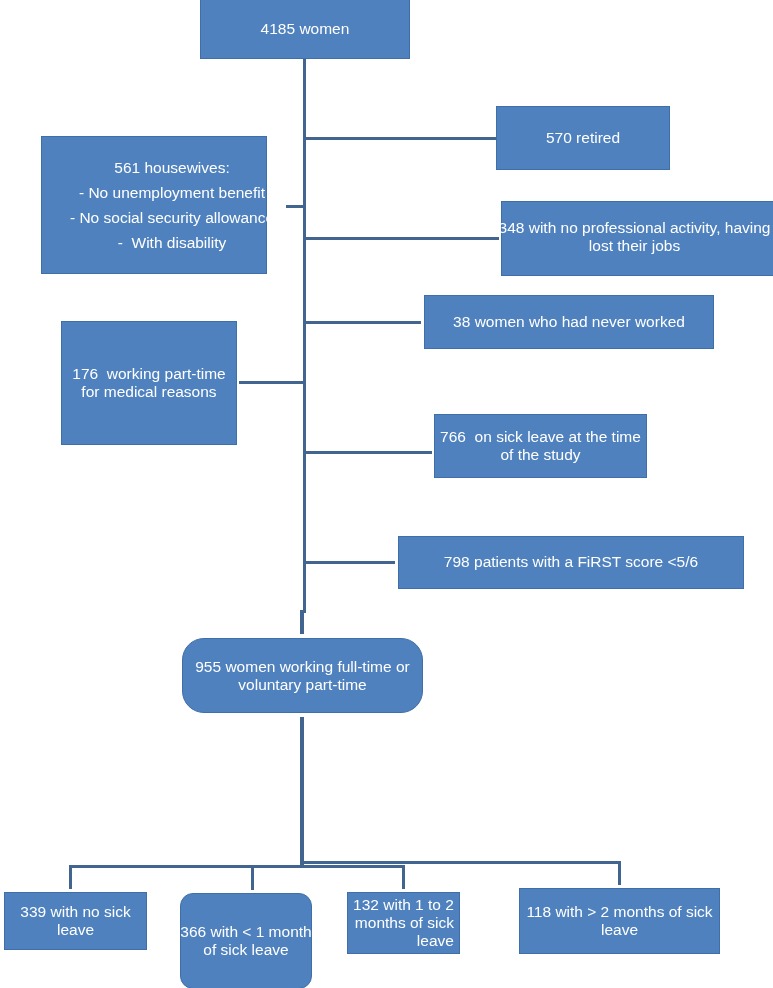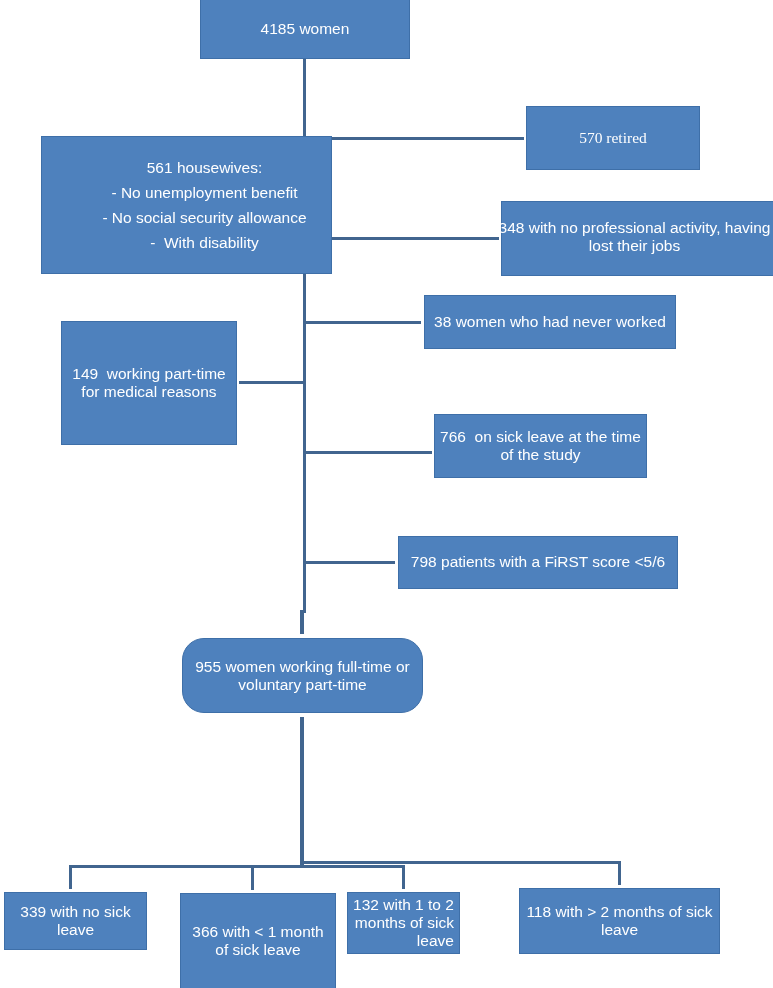"570 retired" div.box { font-family: Liberation Serif, serif -> none; left: 526px -> 496px }
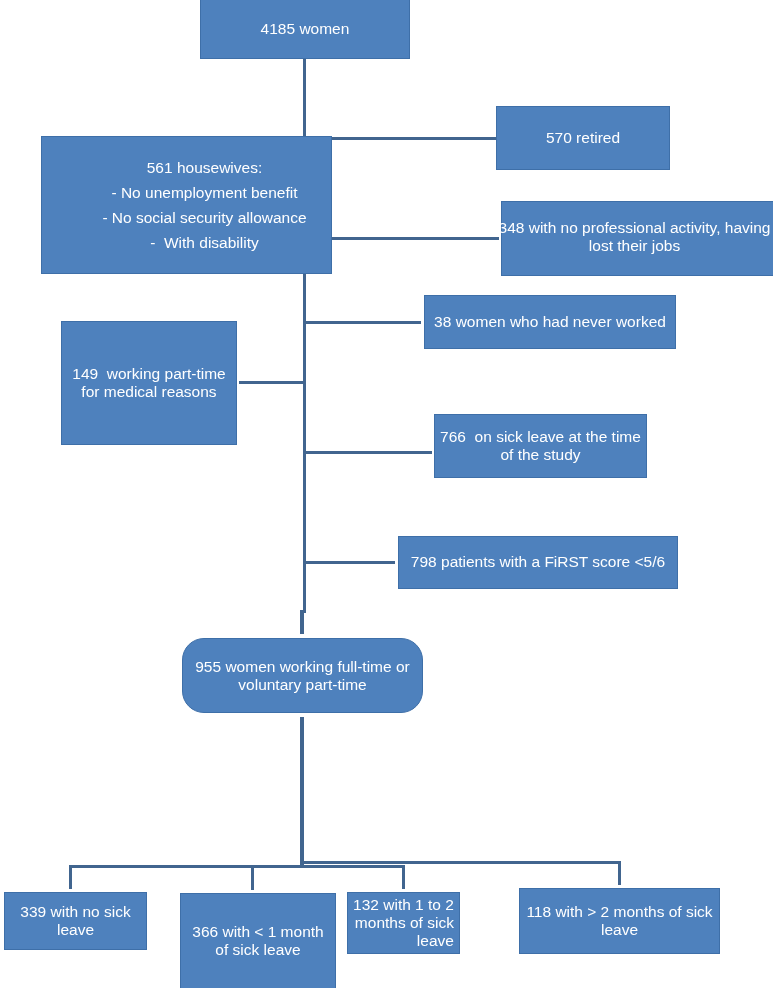"561 housewives:" div.box { width: 291px -> 226px }
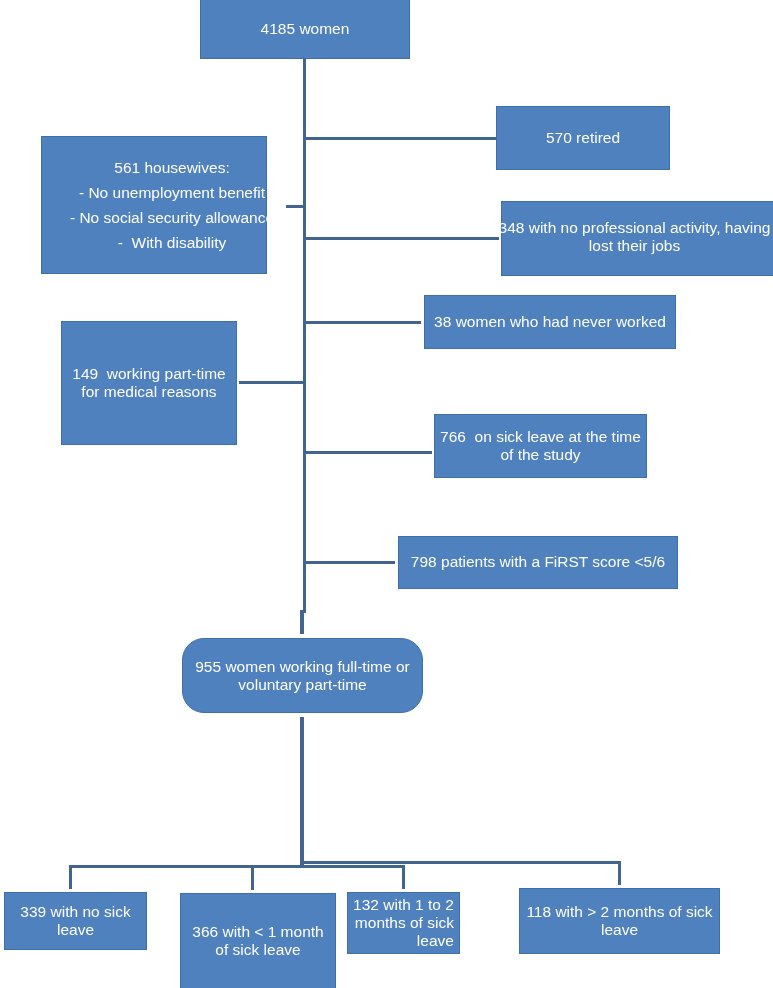"38 women who had never" div.box { width: 252px -> 290px }
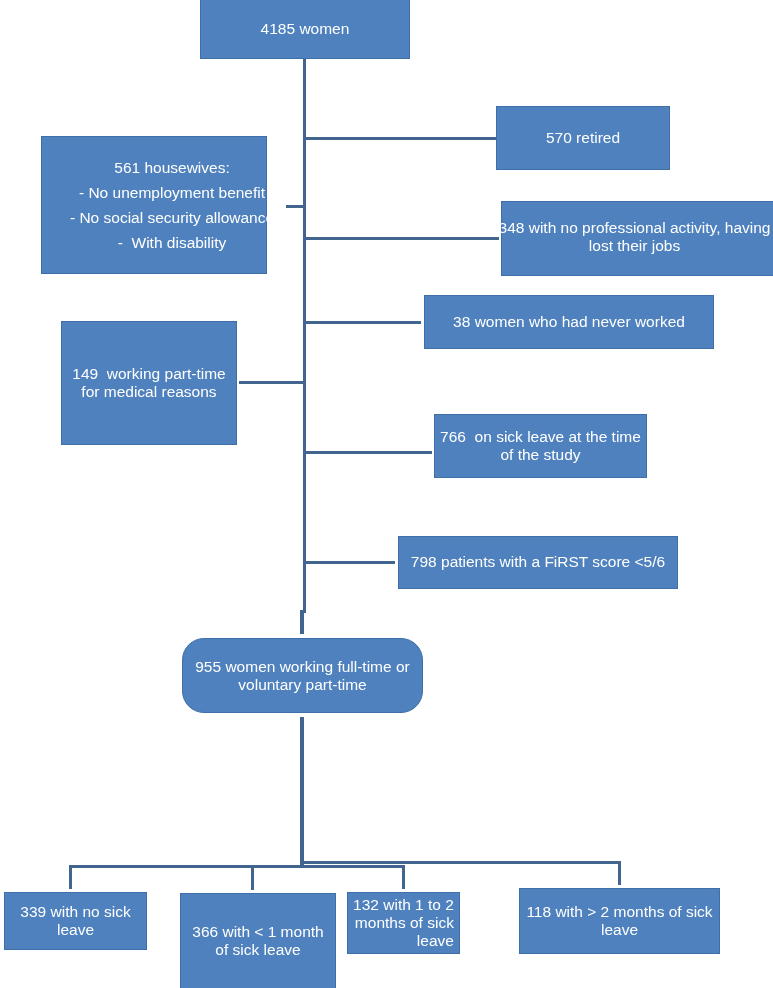"149 working part-time" div.box { text: 149 -> 176 }
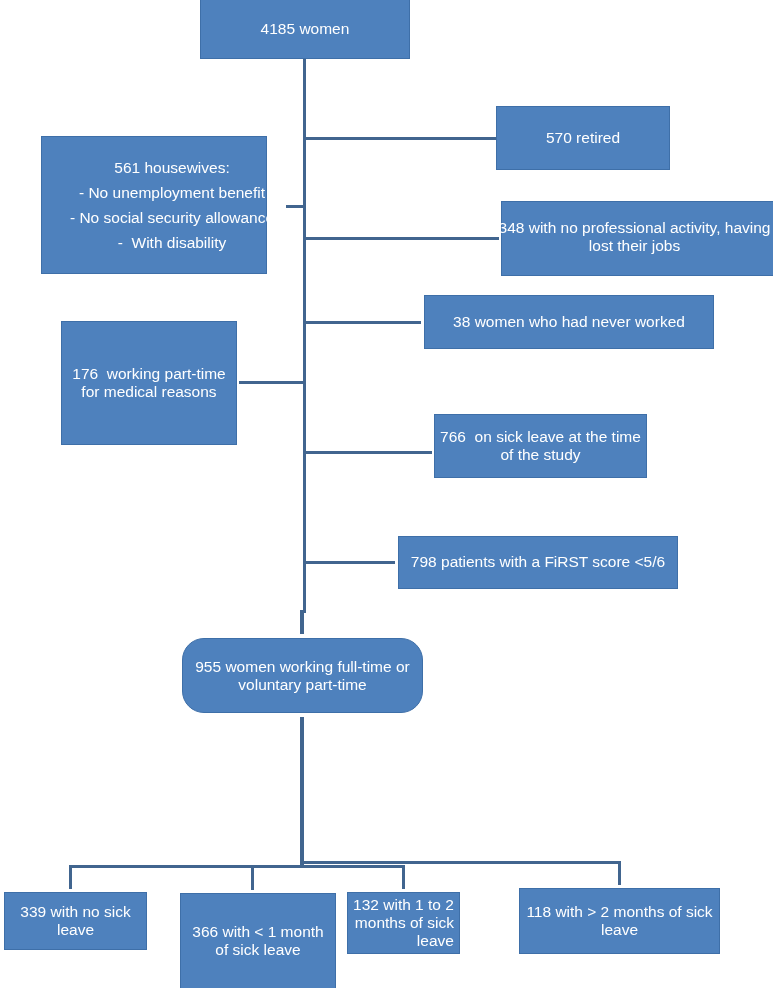"798 patients with a FiRST" div.box { width: 280px -> 346px }
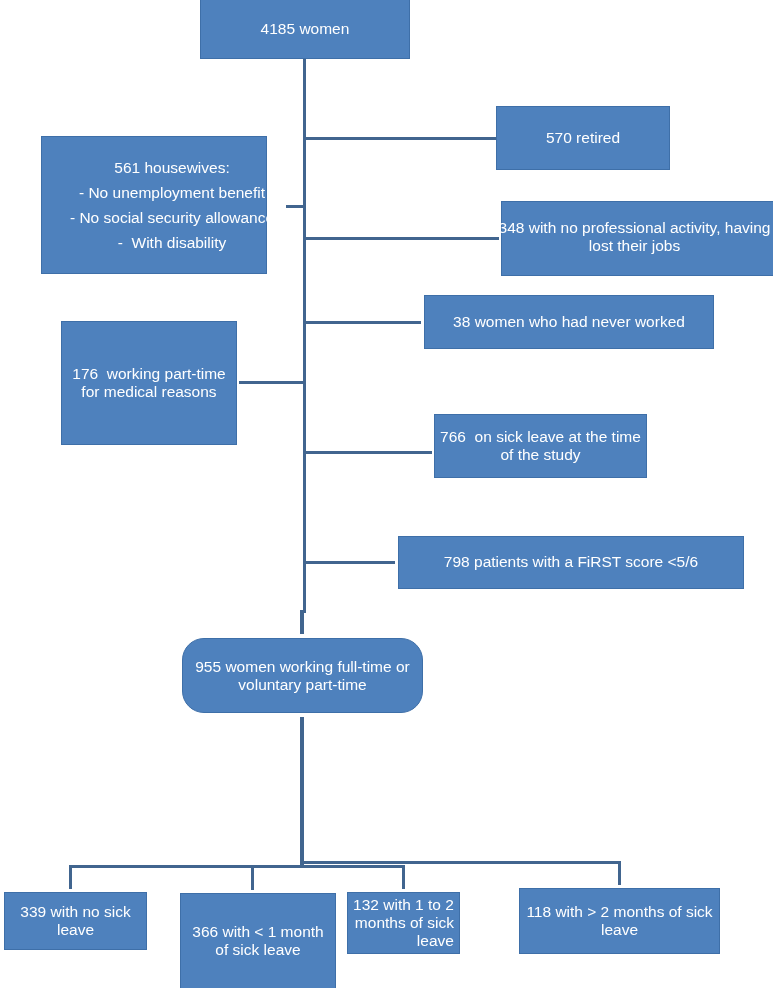"366 with < 1 month" div.box { border-radius: none -> 13px; width: 156px -> 132px }
